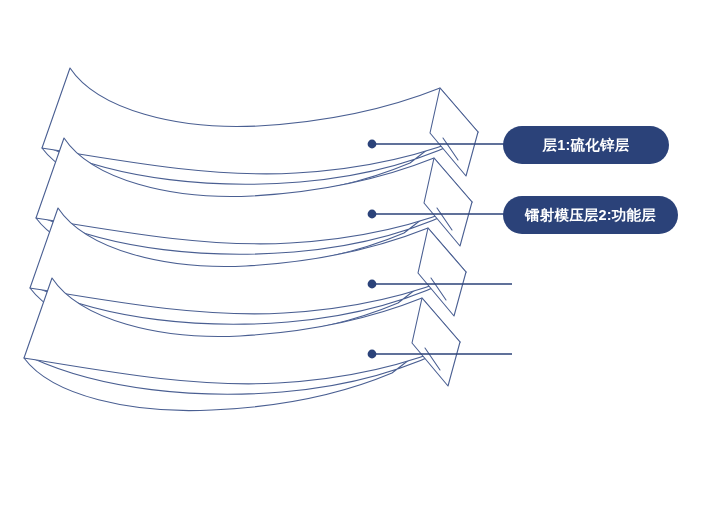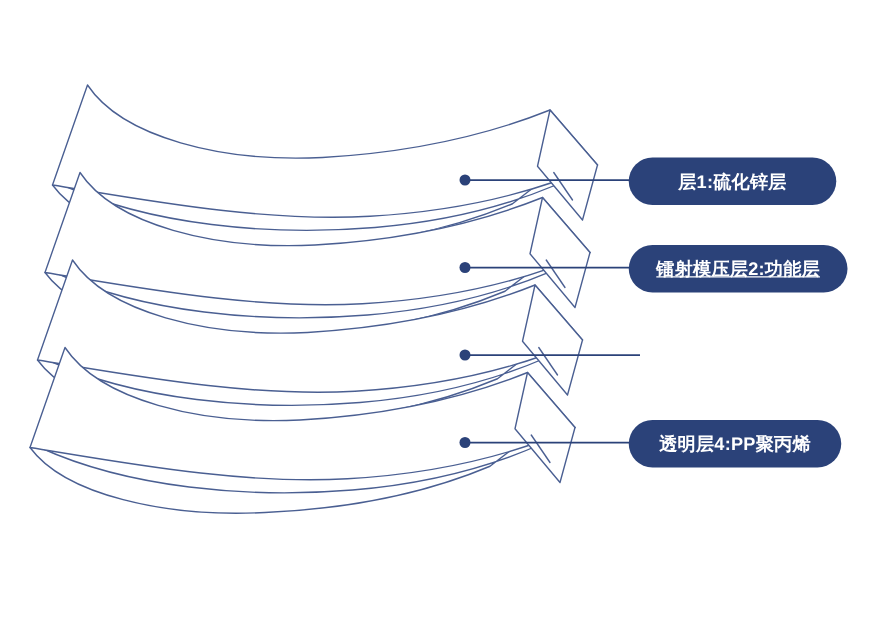"镭射模压层2:功能层" div.callout { text-decoration: underline -> none }
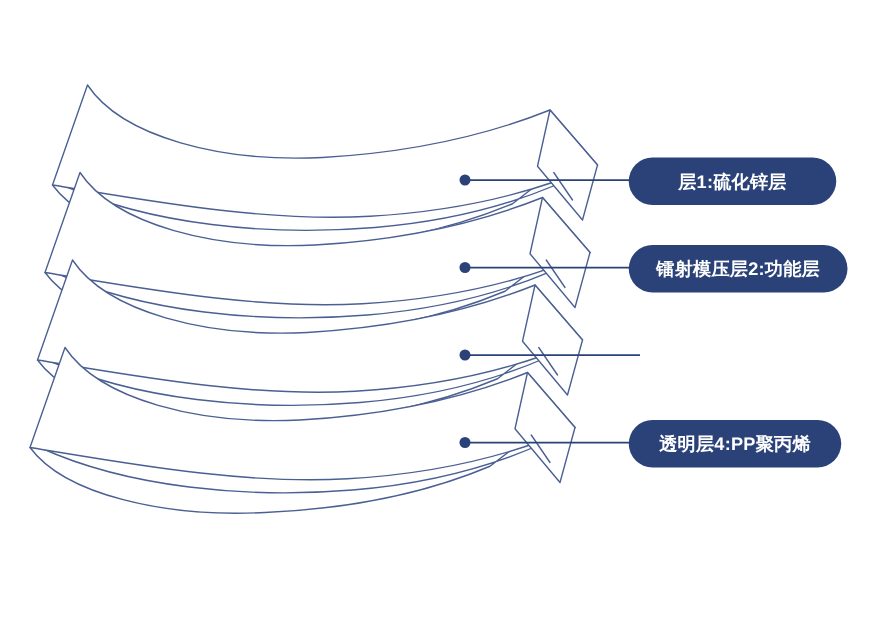"透明层4:PP聚丙烯" div.callout { html: <div> <span>透明层4:PP聚丙烯</span> </div> -> none }
